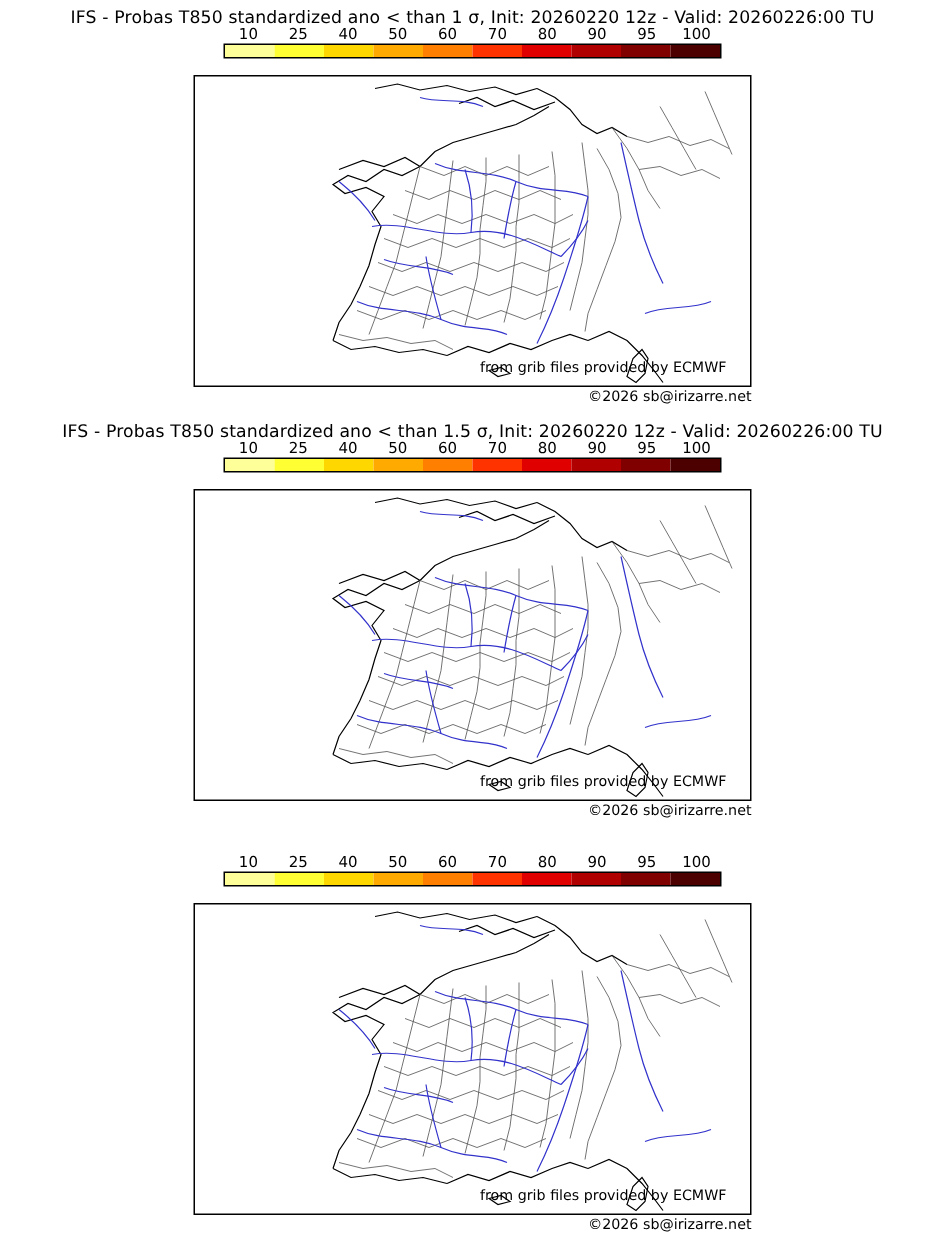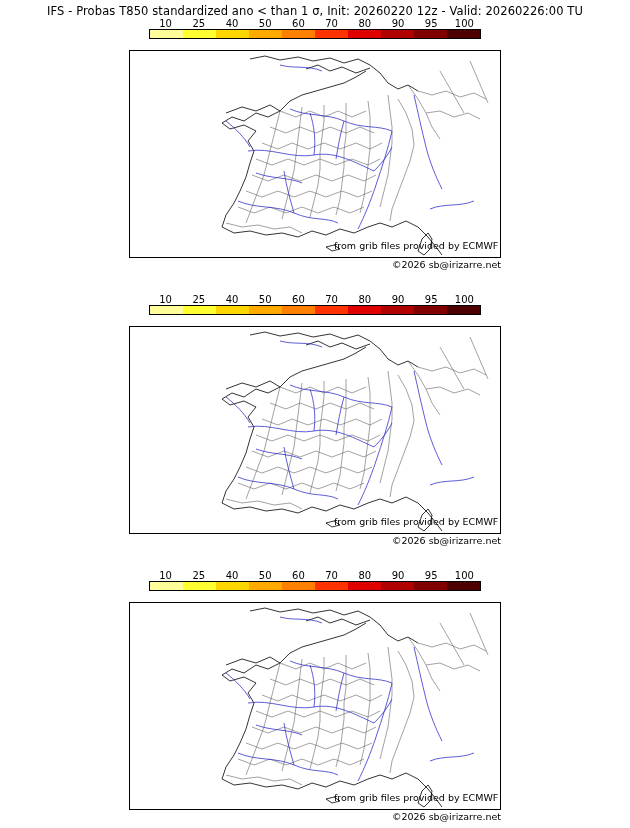"from grib files provided by" .ecmwf-note { margin-left: 14px -> none }
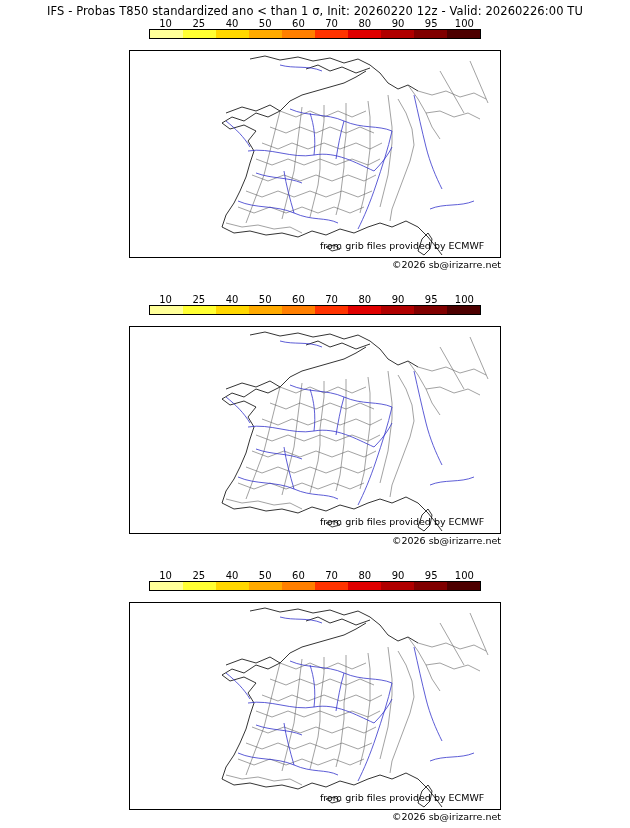"IFS - Probas T850 standardized ano < than 1.5" div.panel-title { html: none -> <div>IFS - Probas T850 standardized ano &lt; than 1.5 σ, Init: 20260220 12z - Valid: 20260226:00 TU</div> }
